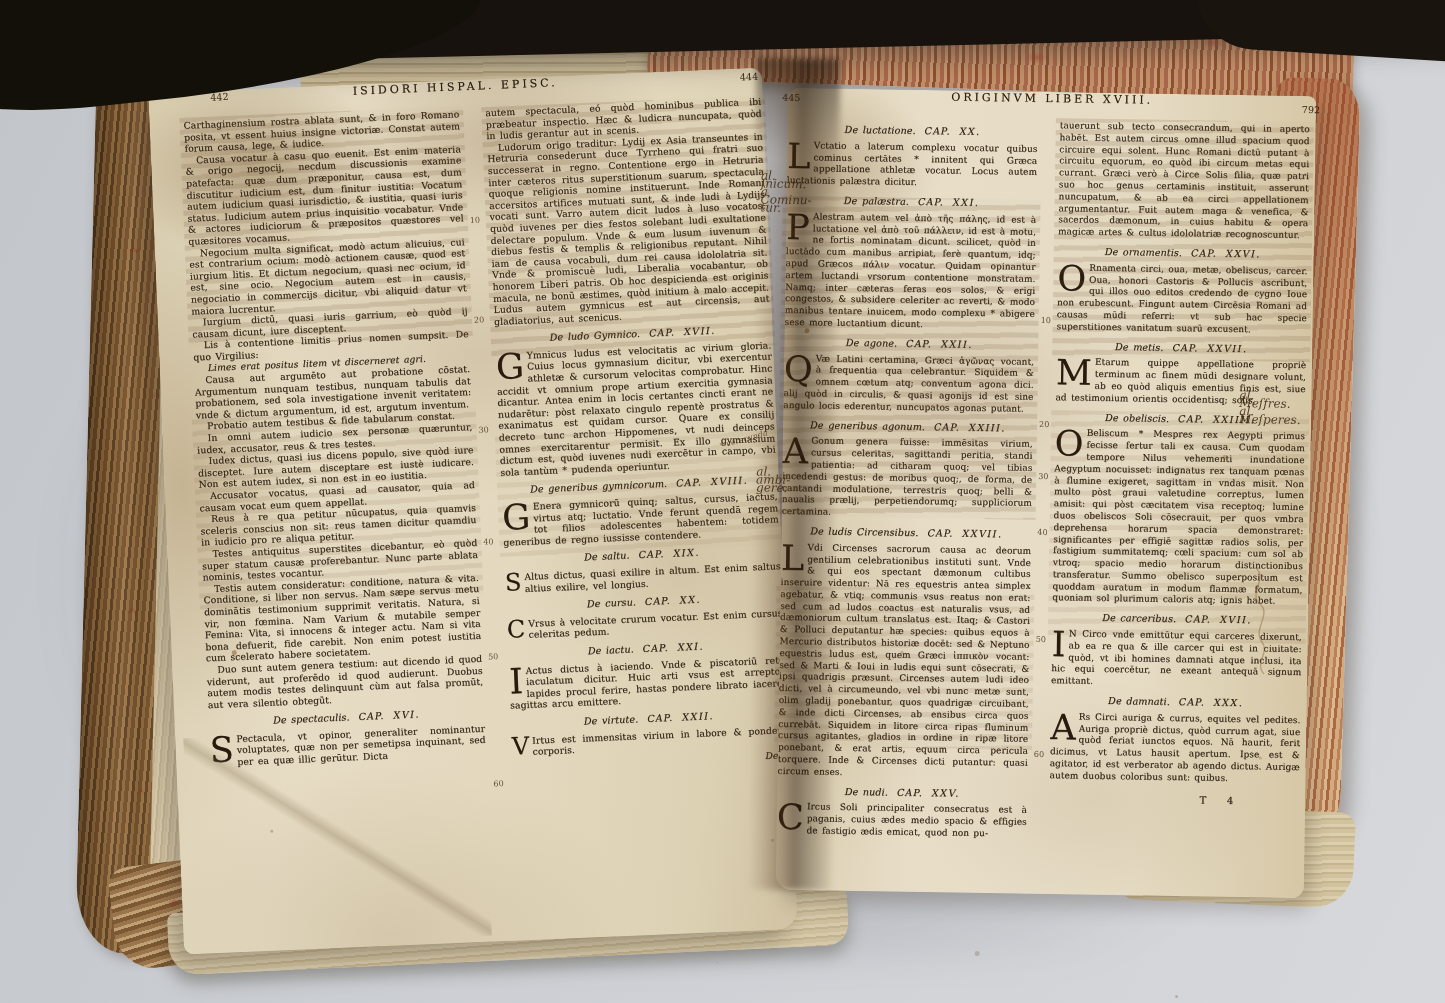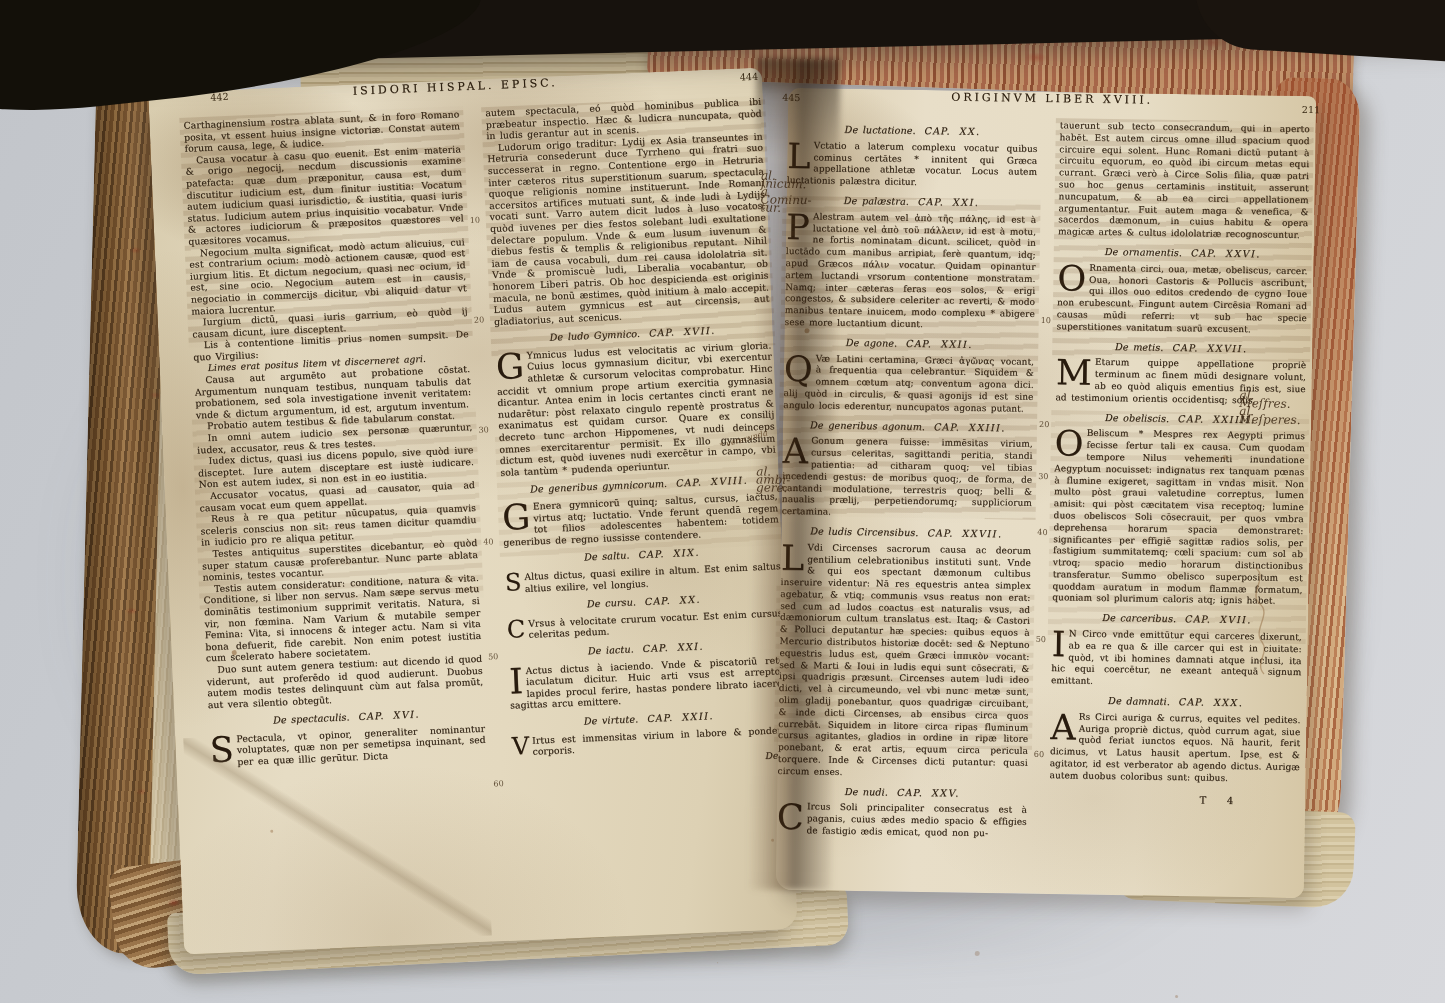"211" span.folio { text: 211 -> 792 }
